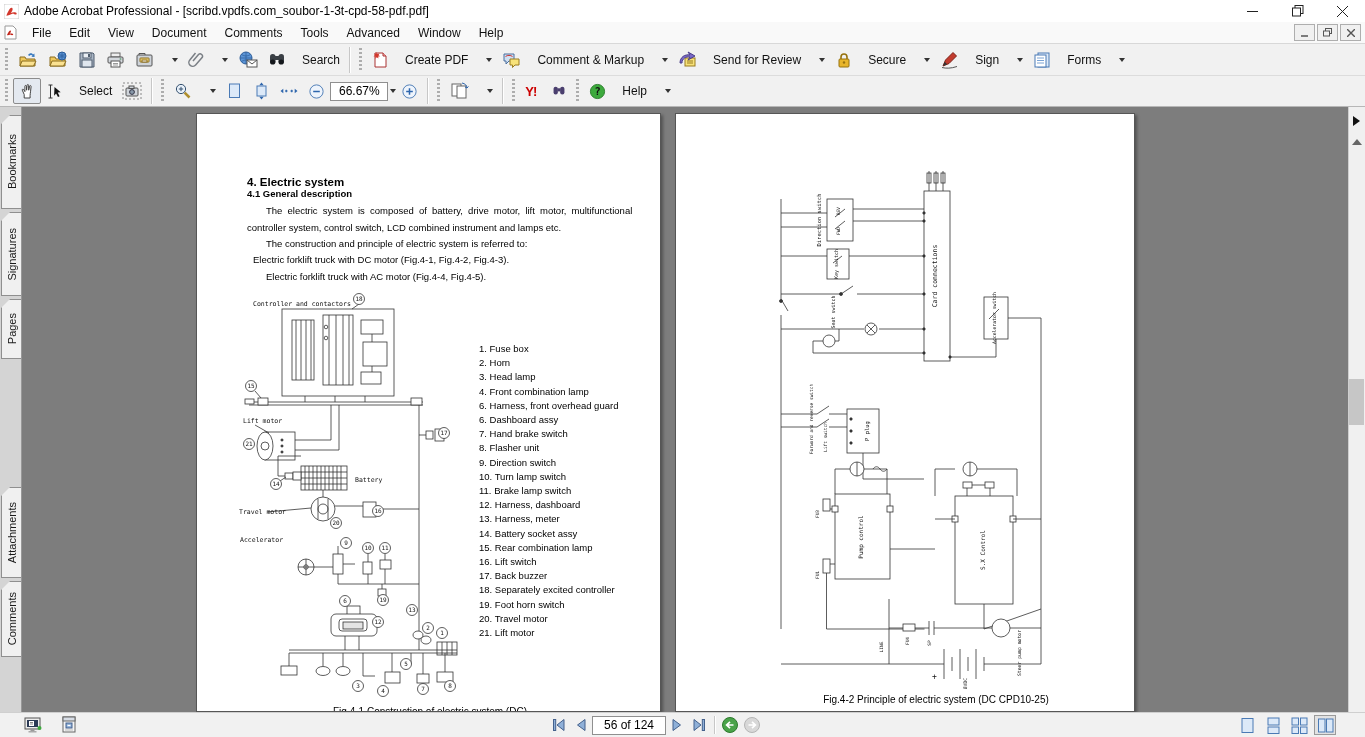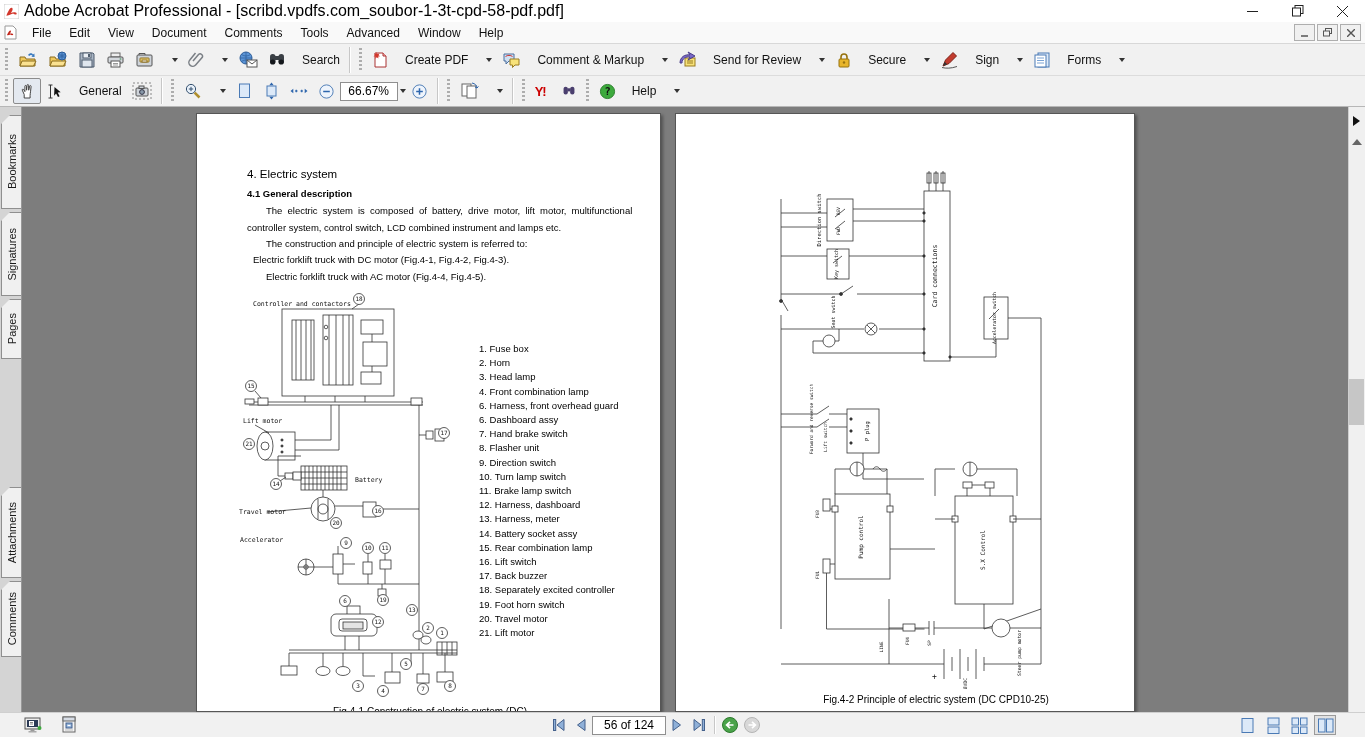"Adobe Acrobat Professional -" .titlebar { font-size: 16px -> 12px }
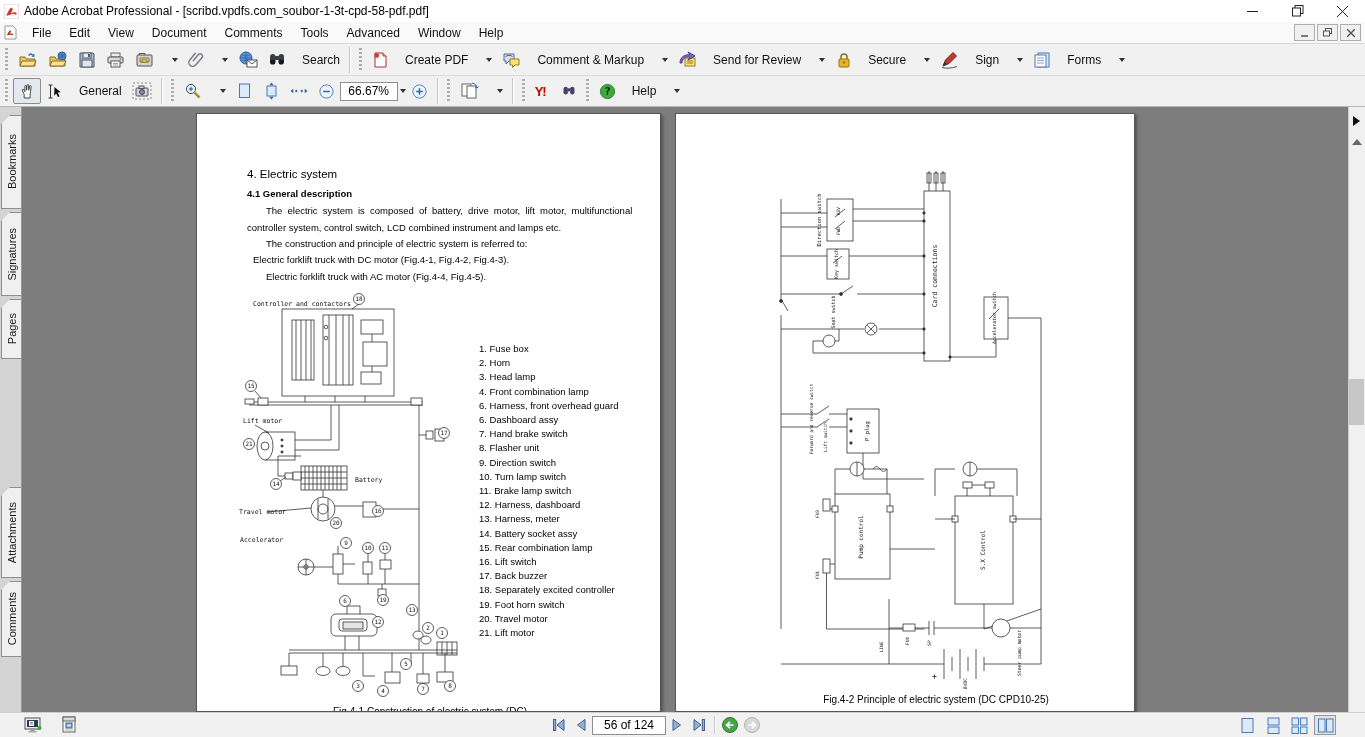"General" span { text: General -> Select }
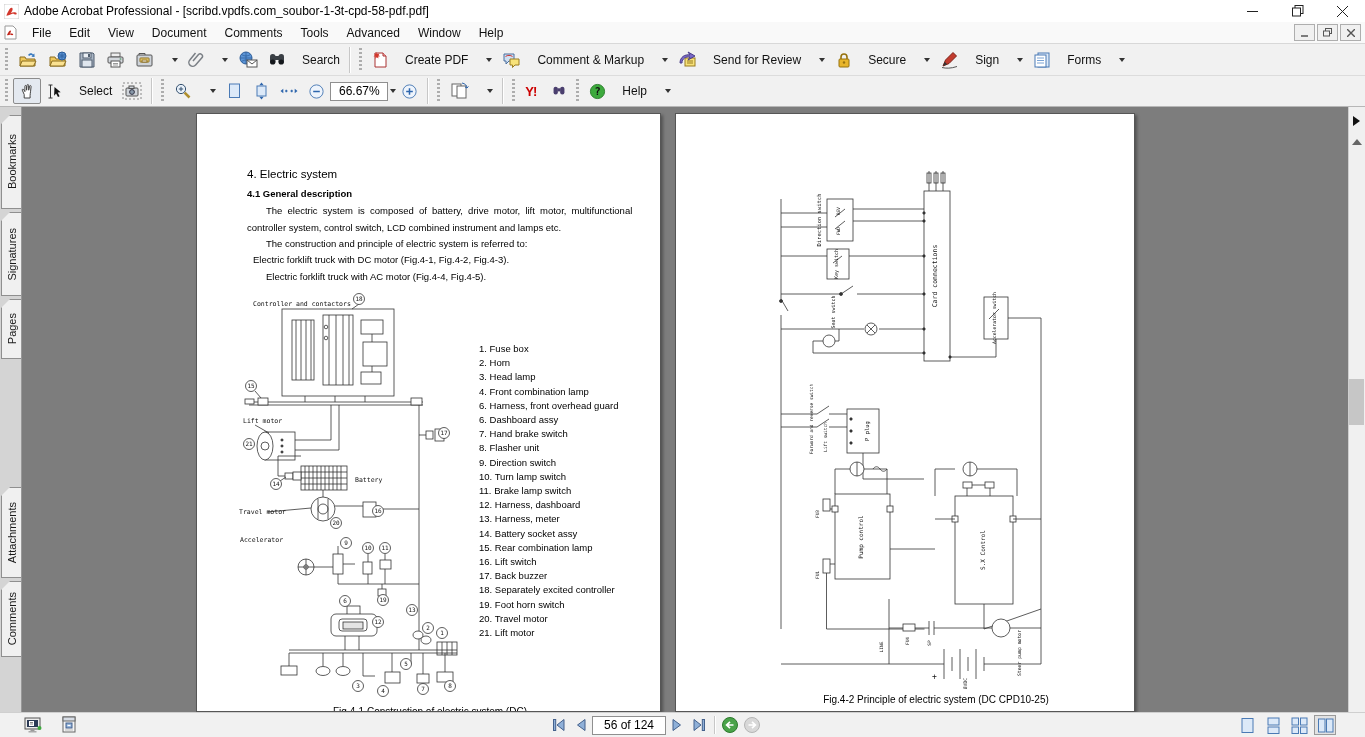"4. Electric system" .doc-h1 { font-weight: normal -> bold; top: 54px -> 62px }
